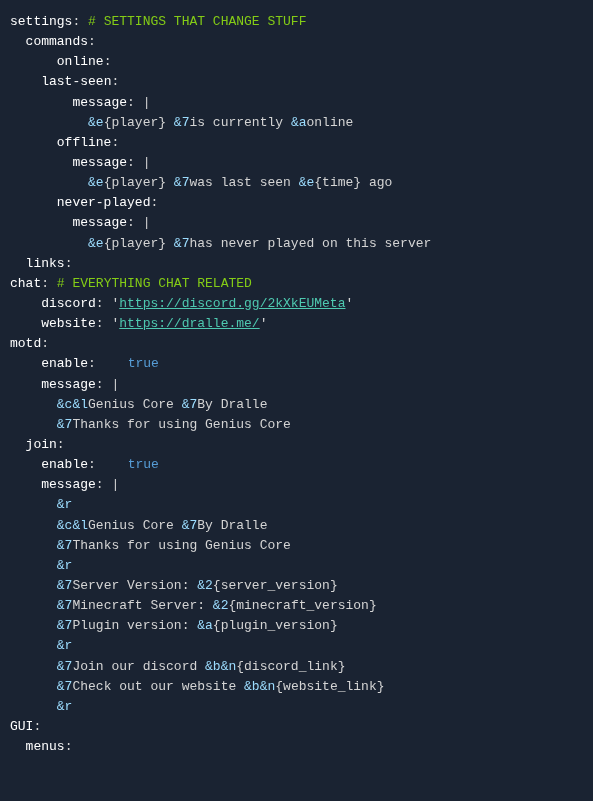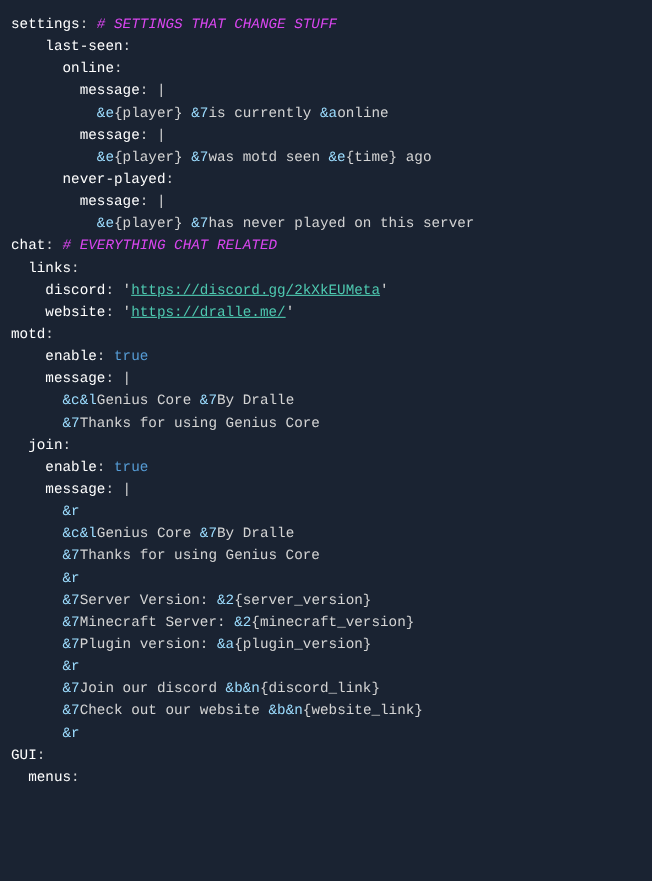"# SETTINGS THAT CHANGE STUFF" .c-comment { color: #d946ef -> #84cc16; font-style: italic -> none }
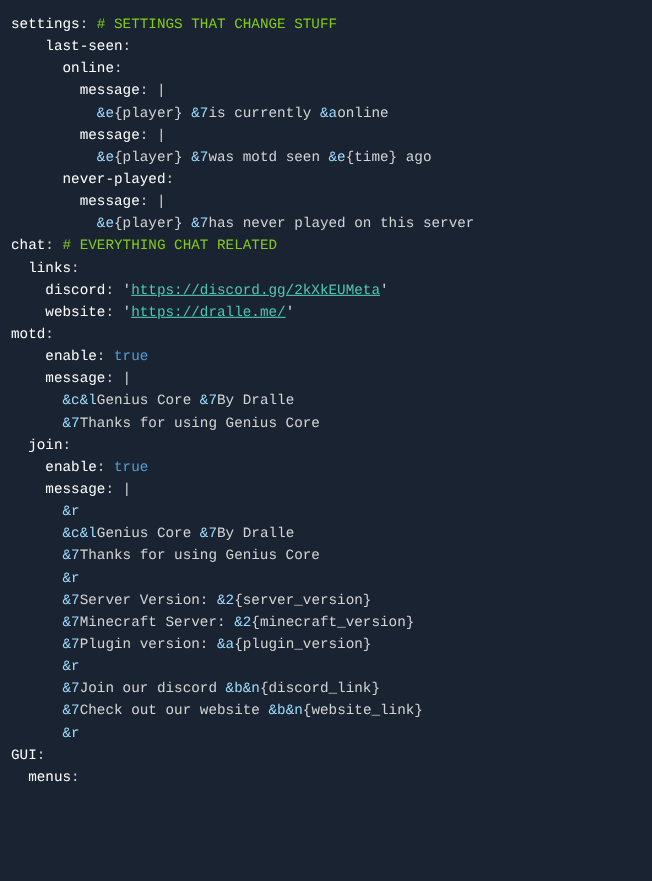"commands:" span.line { html: none -> <span> <span>commands</span><span>:</span></span> }
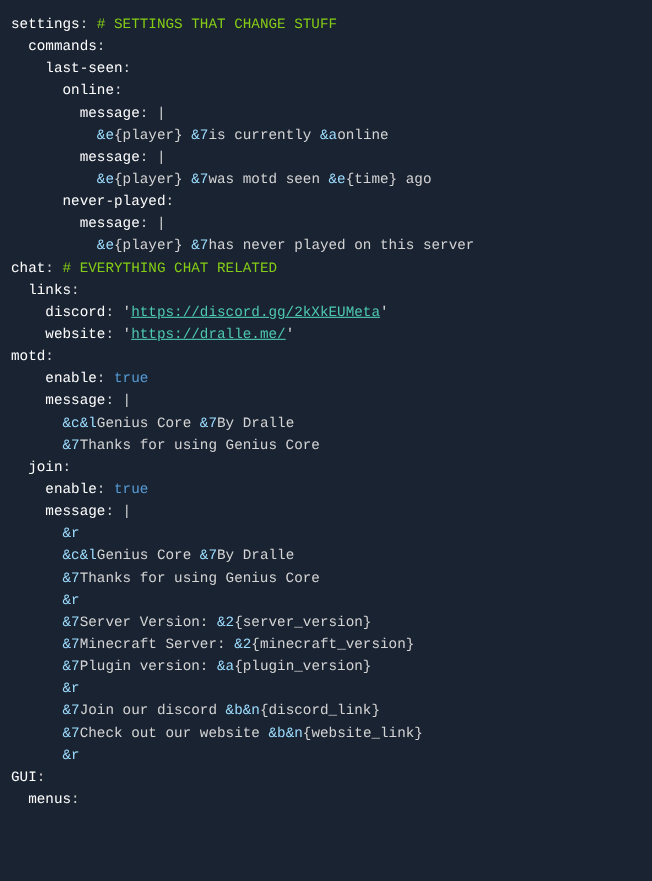"last-seen:" span.line { order: before "online:" -> after "online:" }
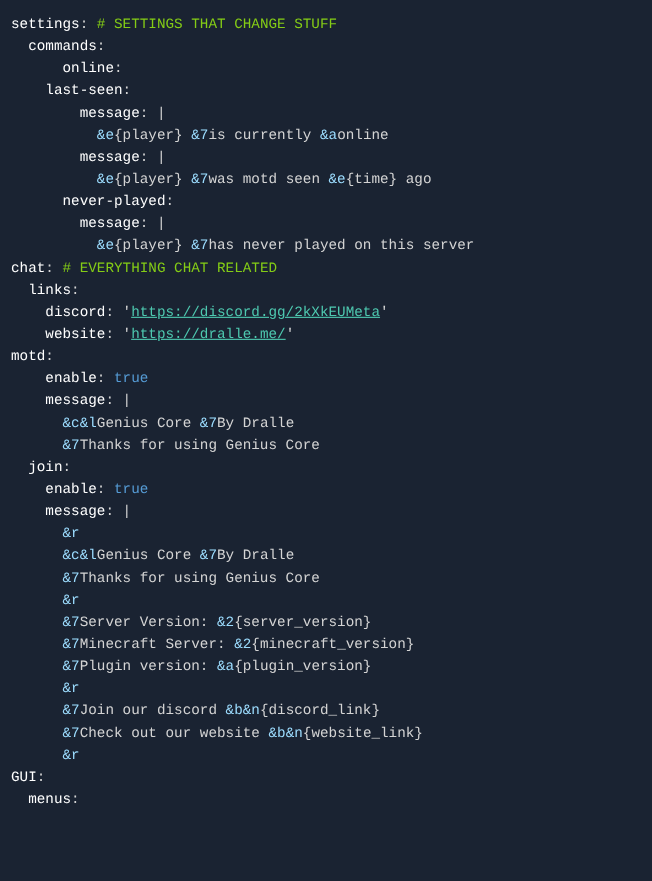"offline:" span.line { html: none -> <span> <span>offline</span><span>:</span></span> }
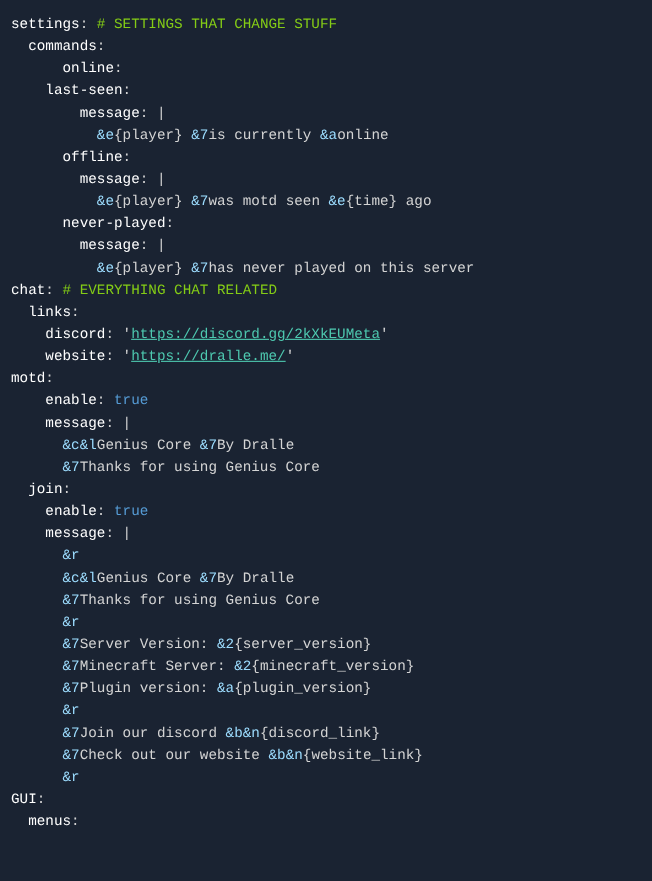"was motd seen" span.c-white { text: motd -> last }
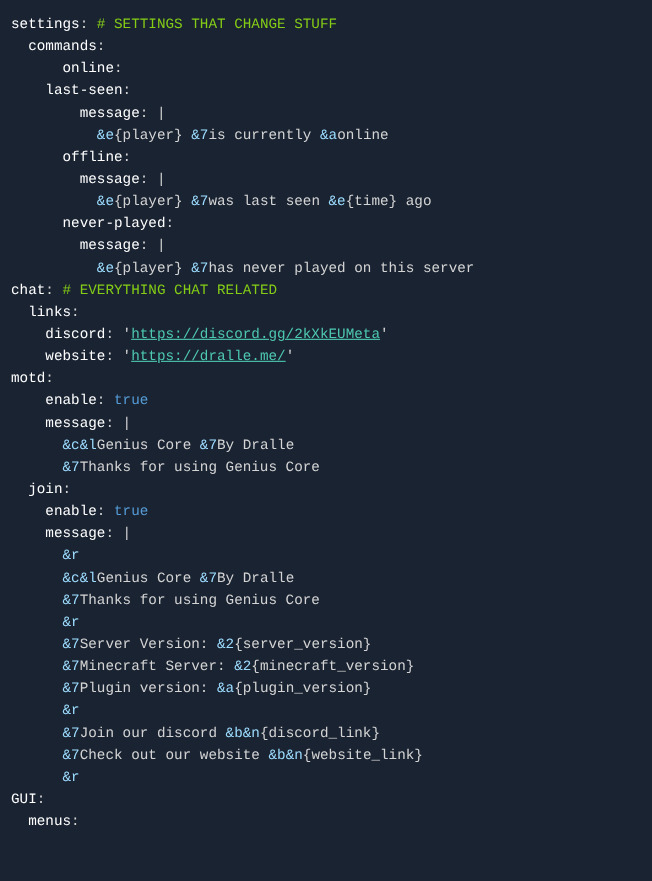"chat: # EVERYTHING CHAT RELATED" span.line { order: before "links:" -> after "links:" }
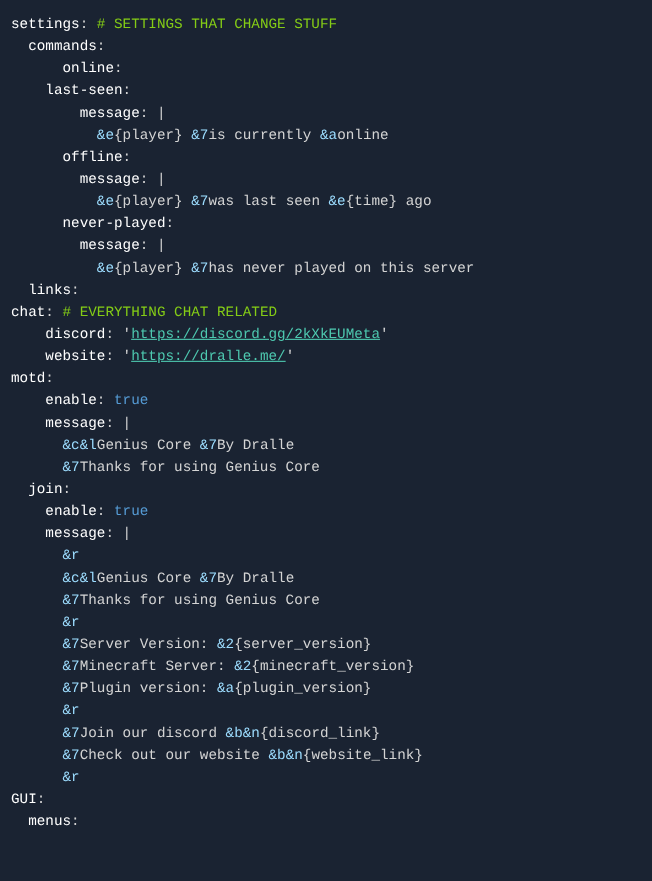"true" .c-bool { margin-left: none -> 24px }
